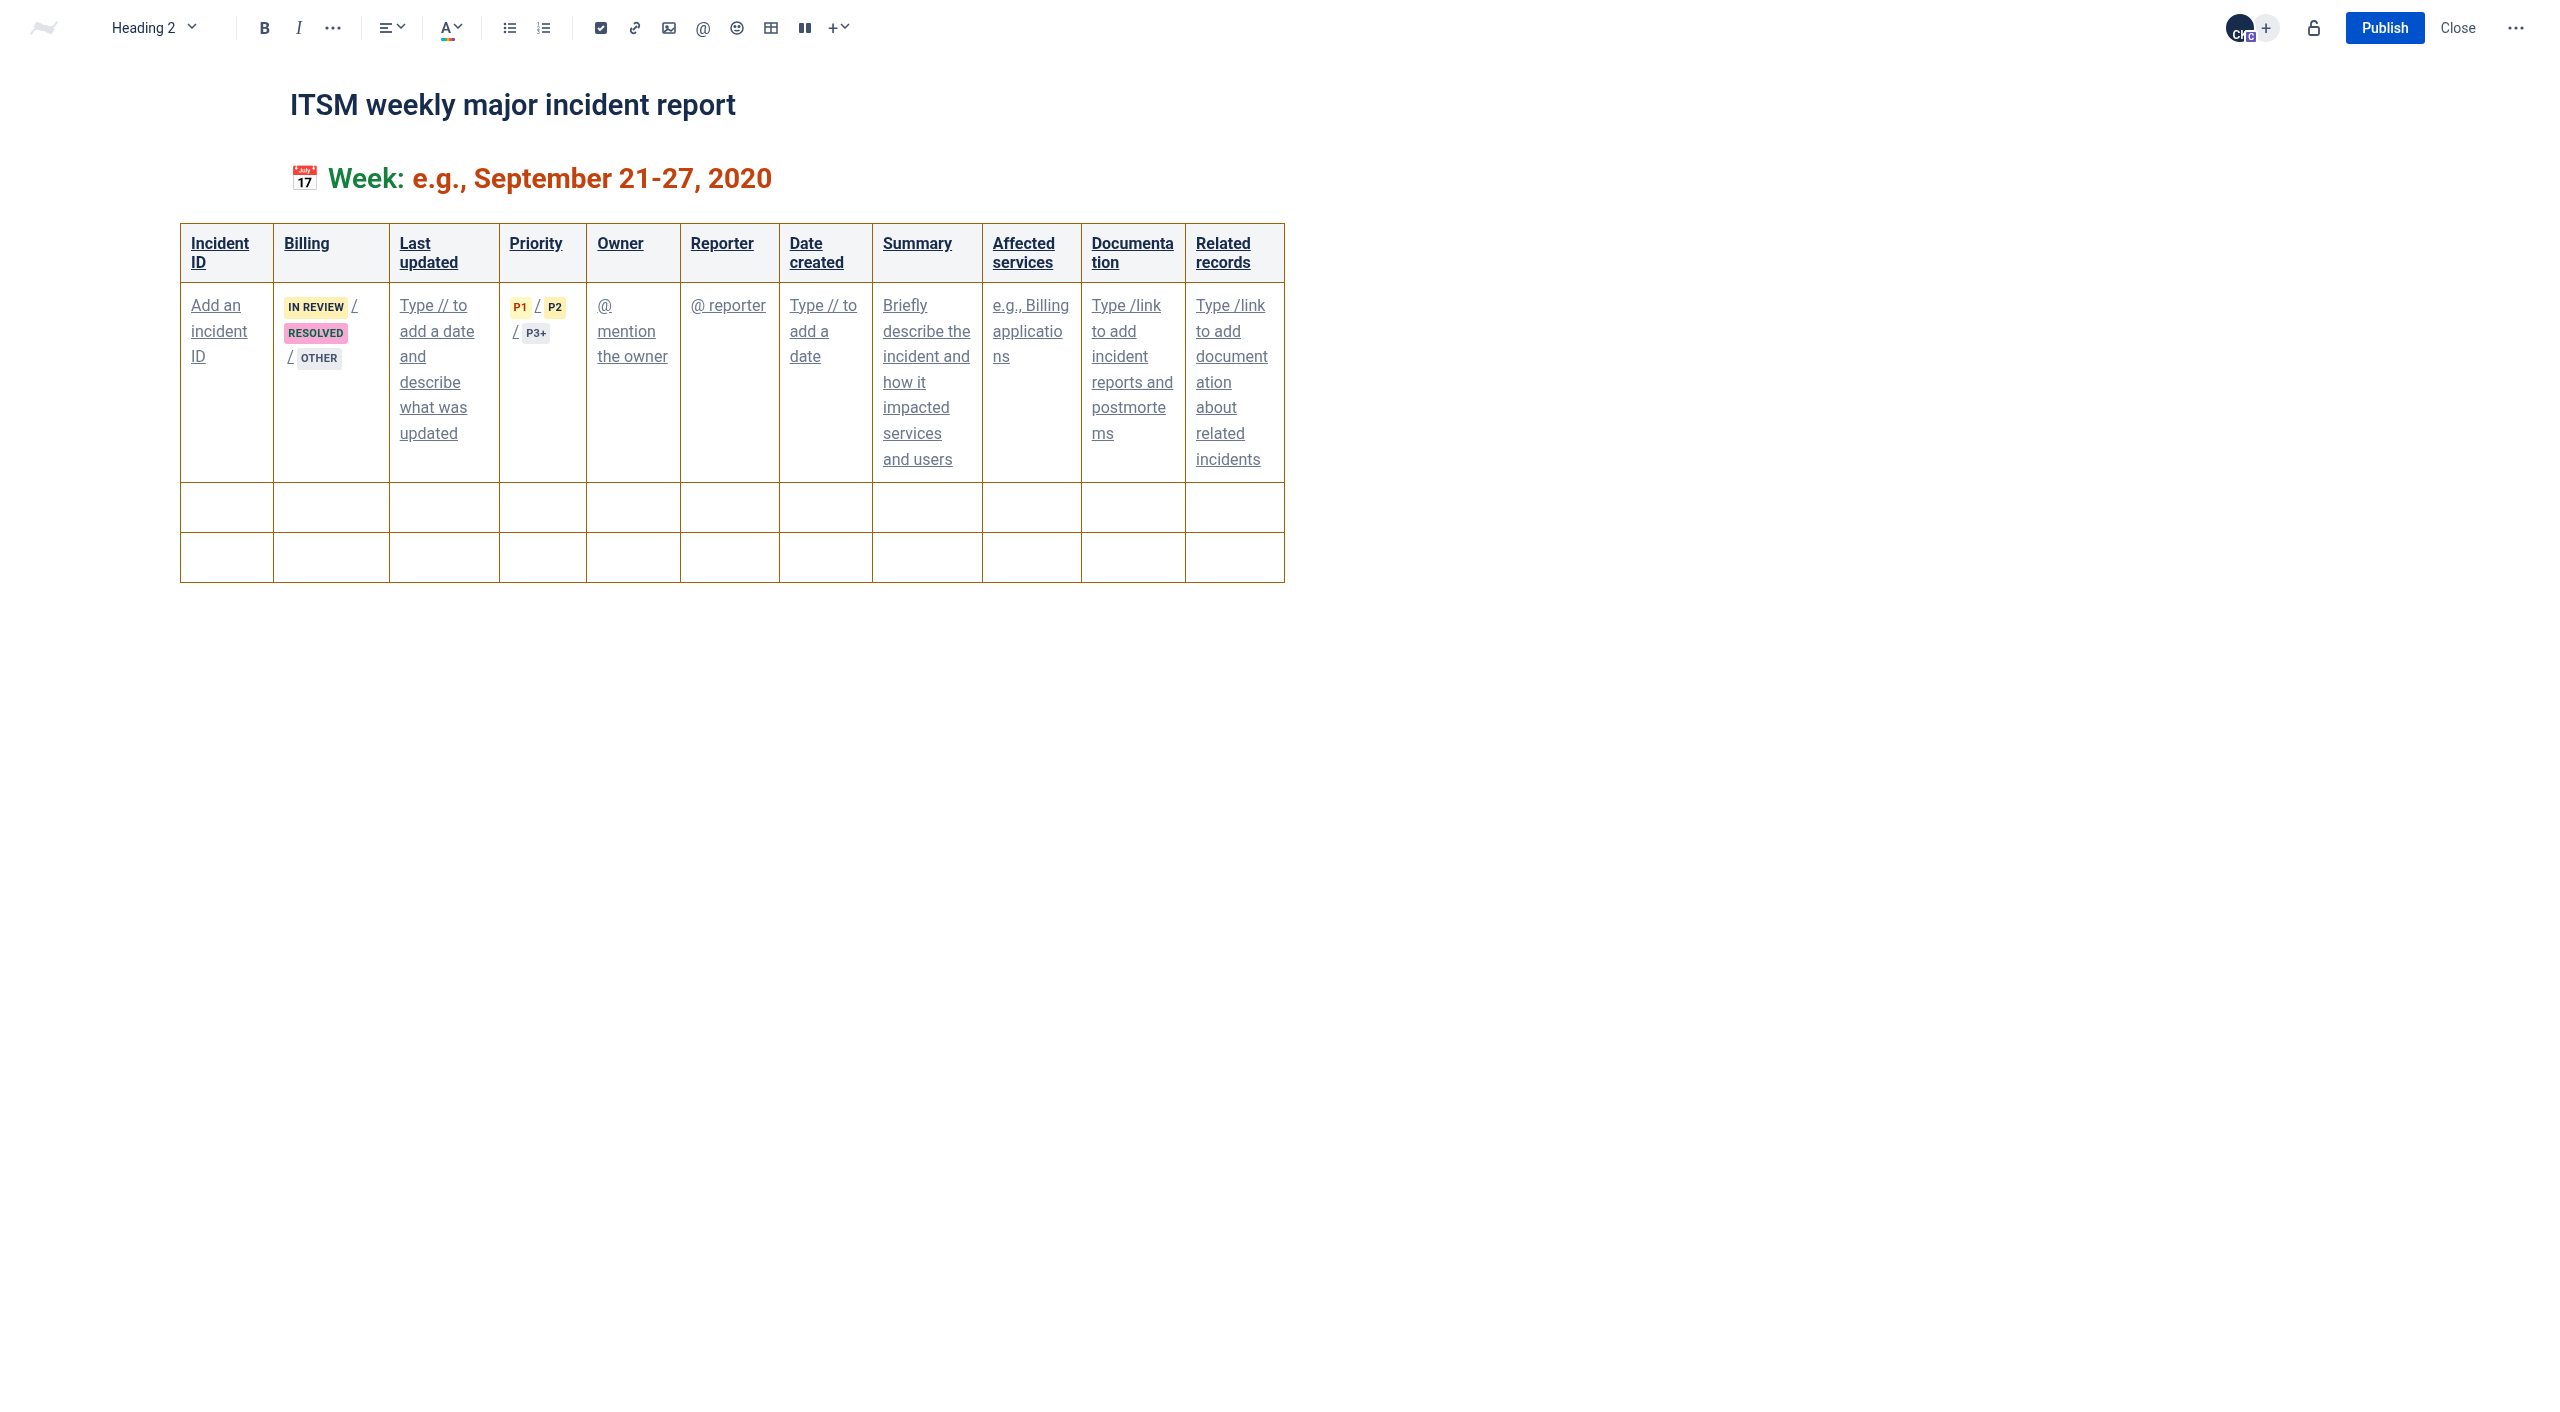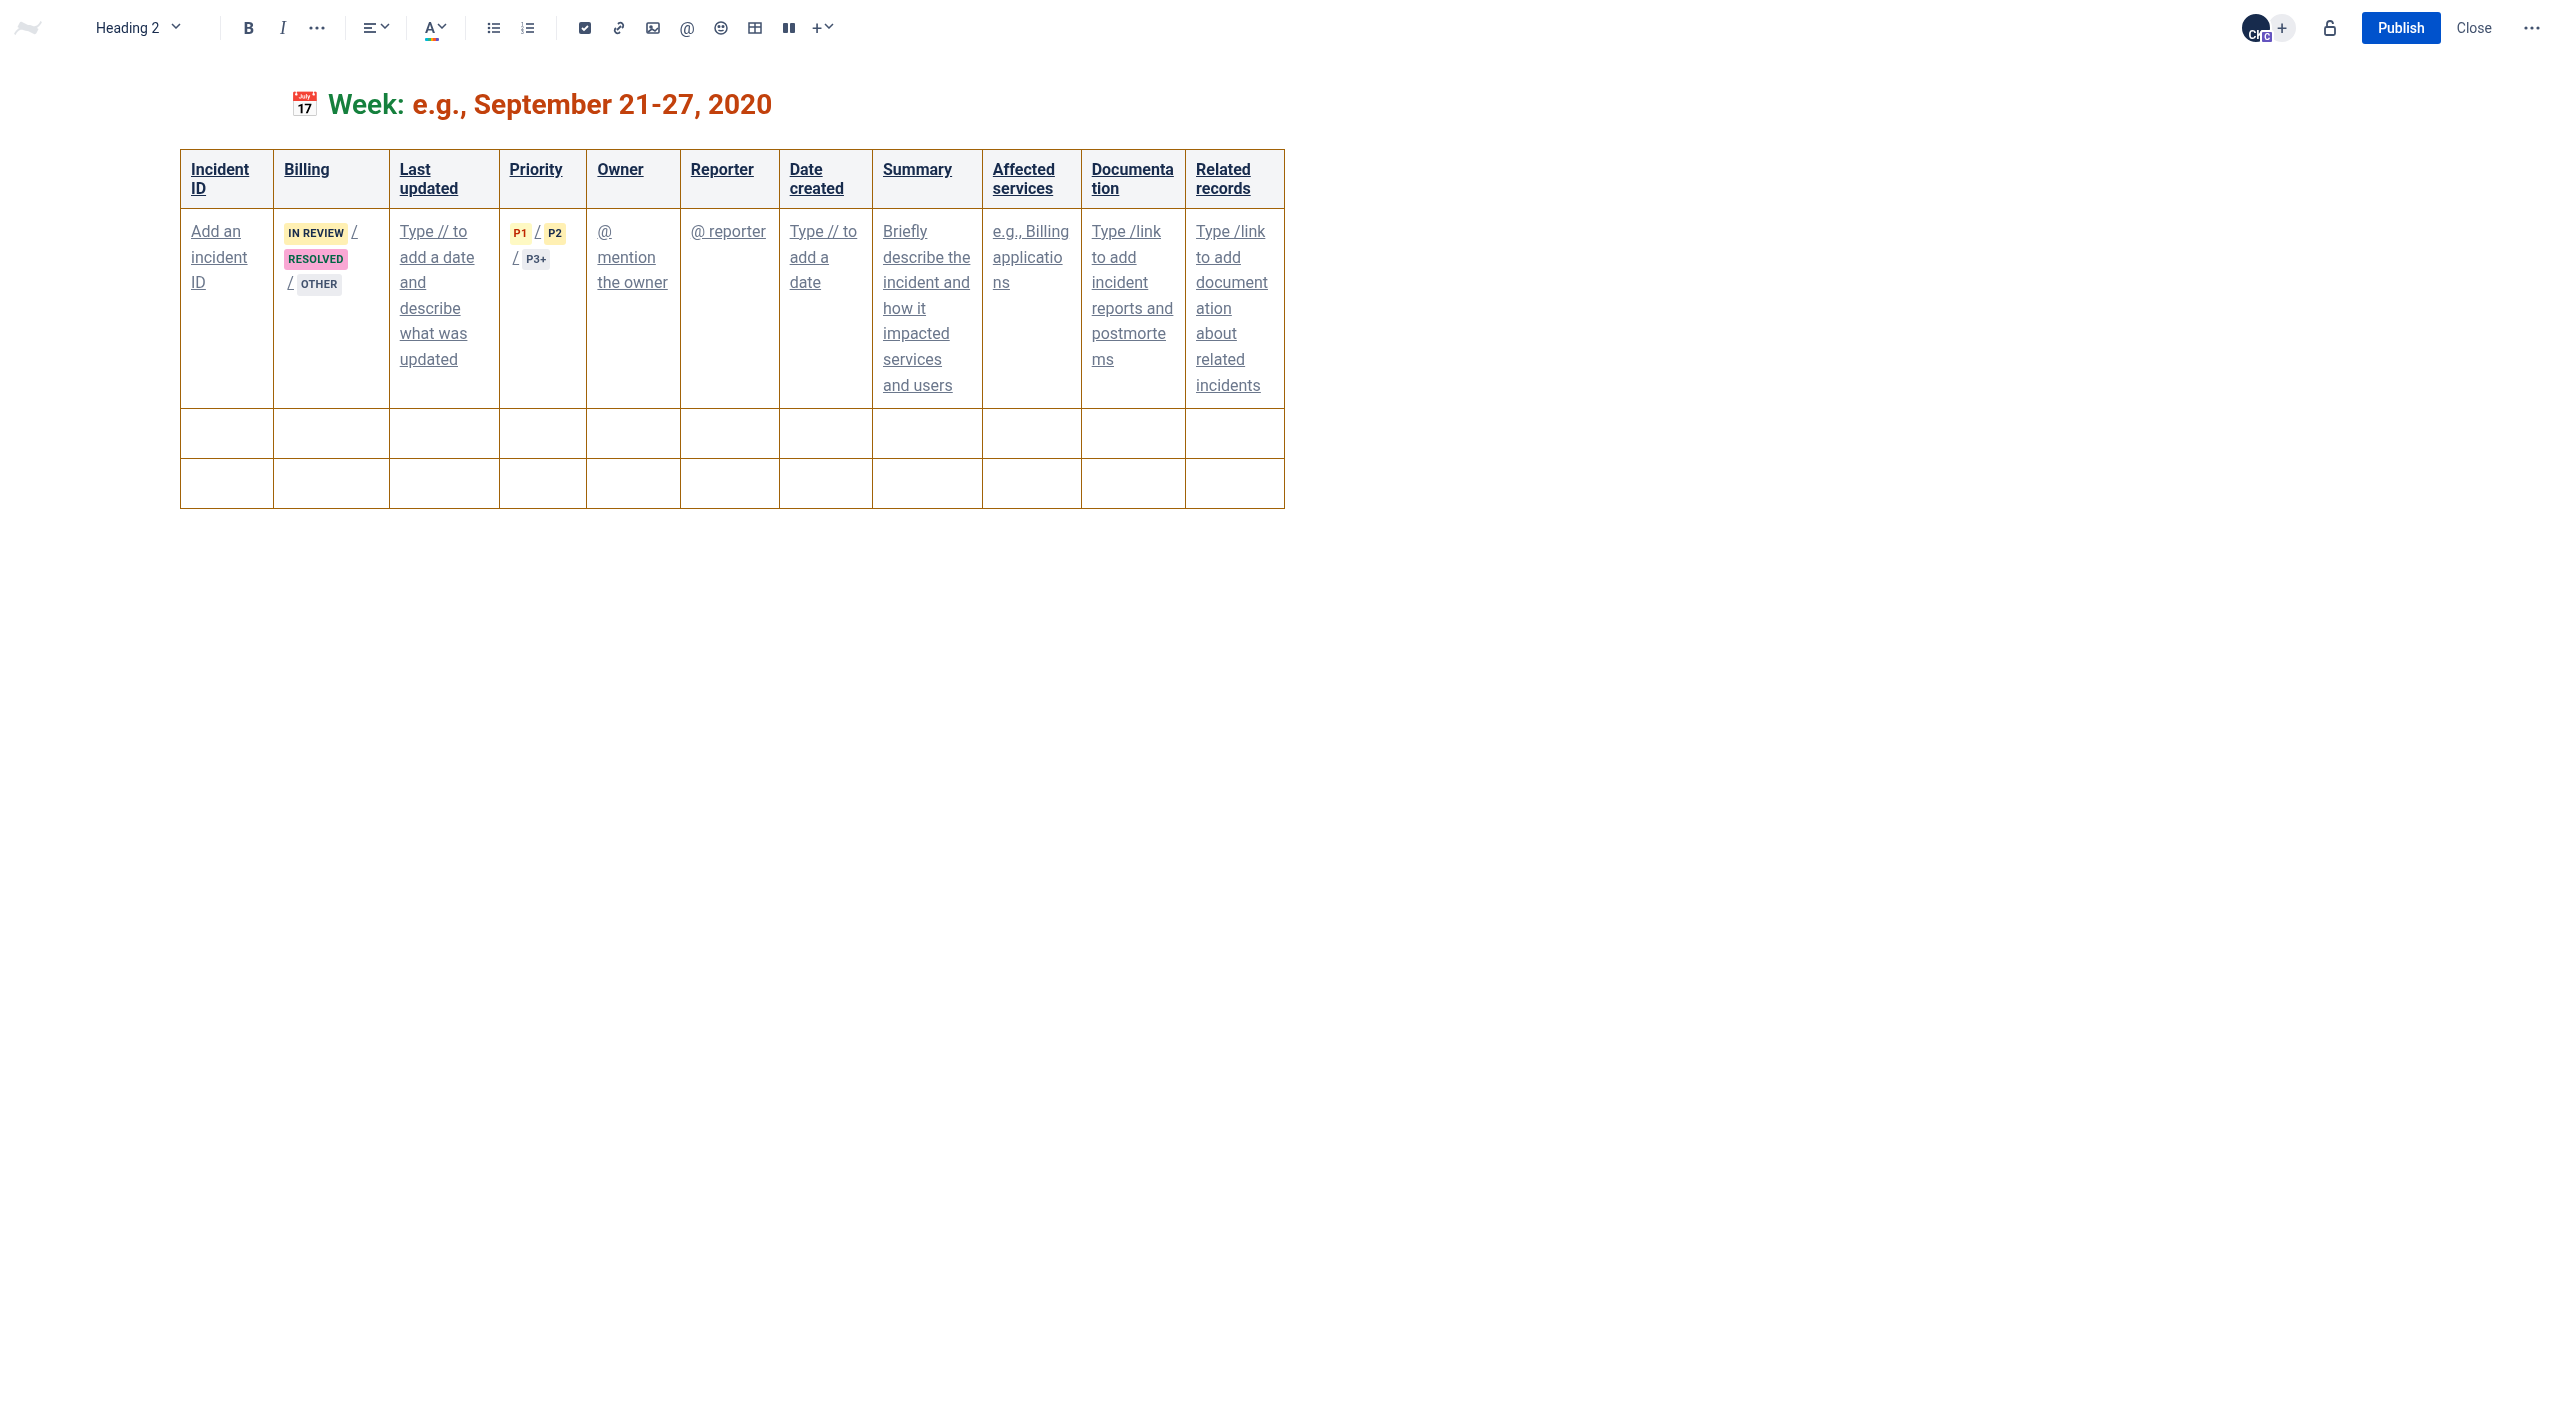"Heading 2" .toolbar { padding: 0 12px -> 0 28px }
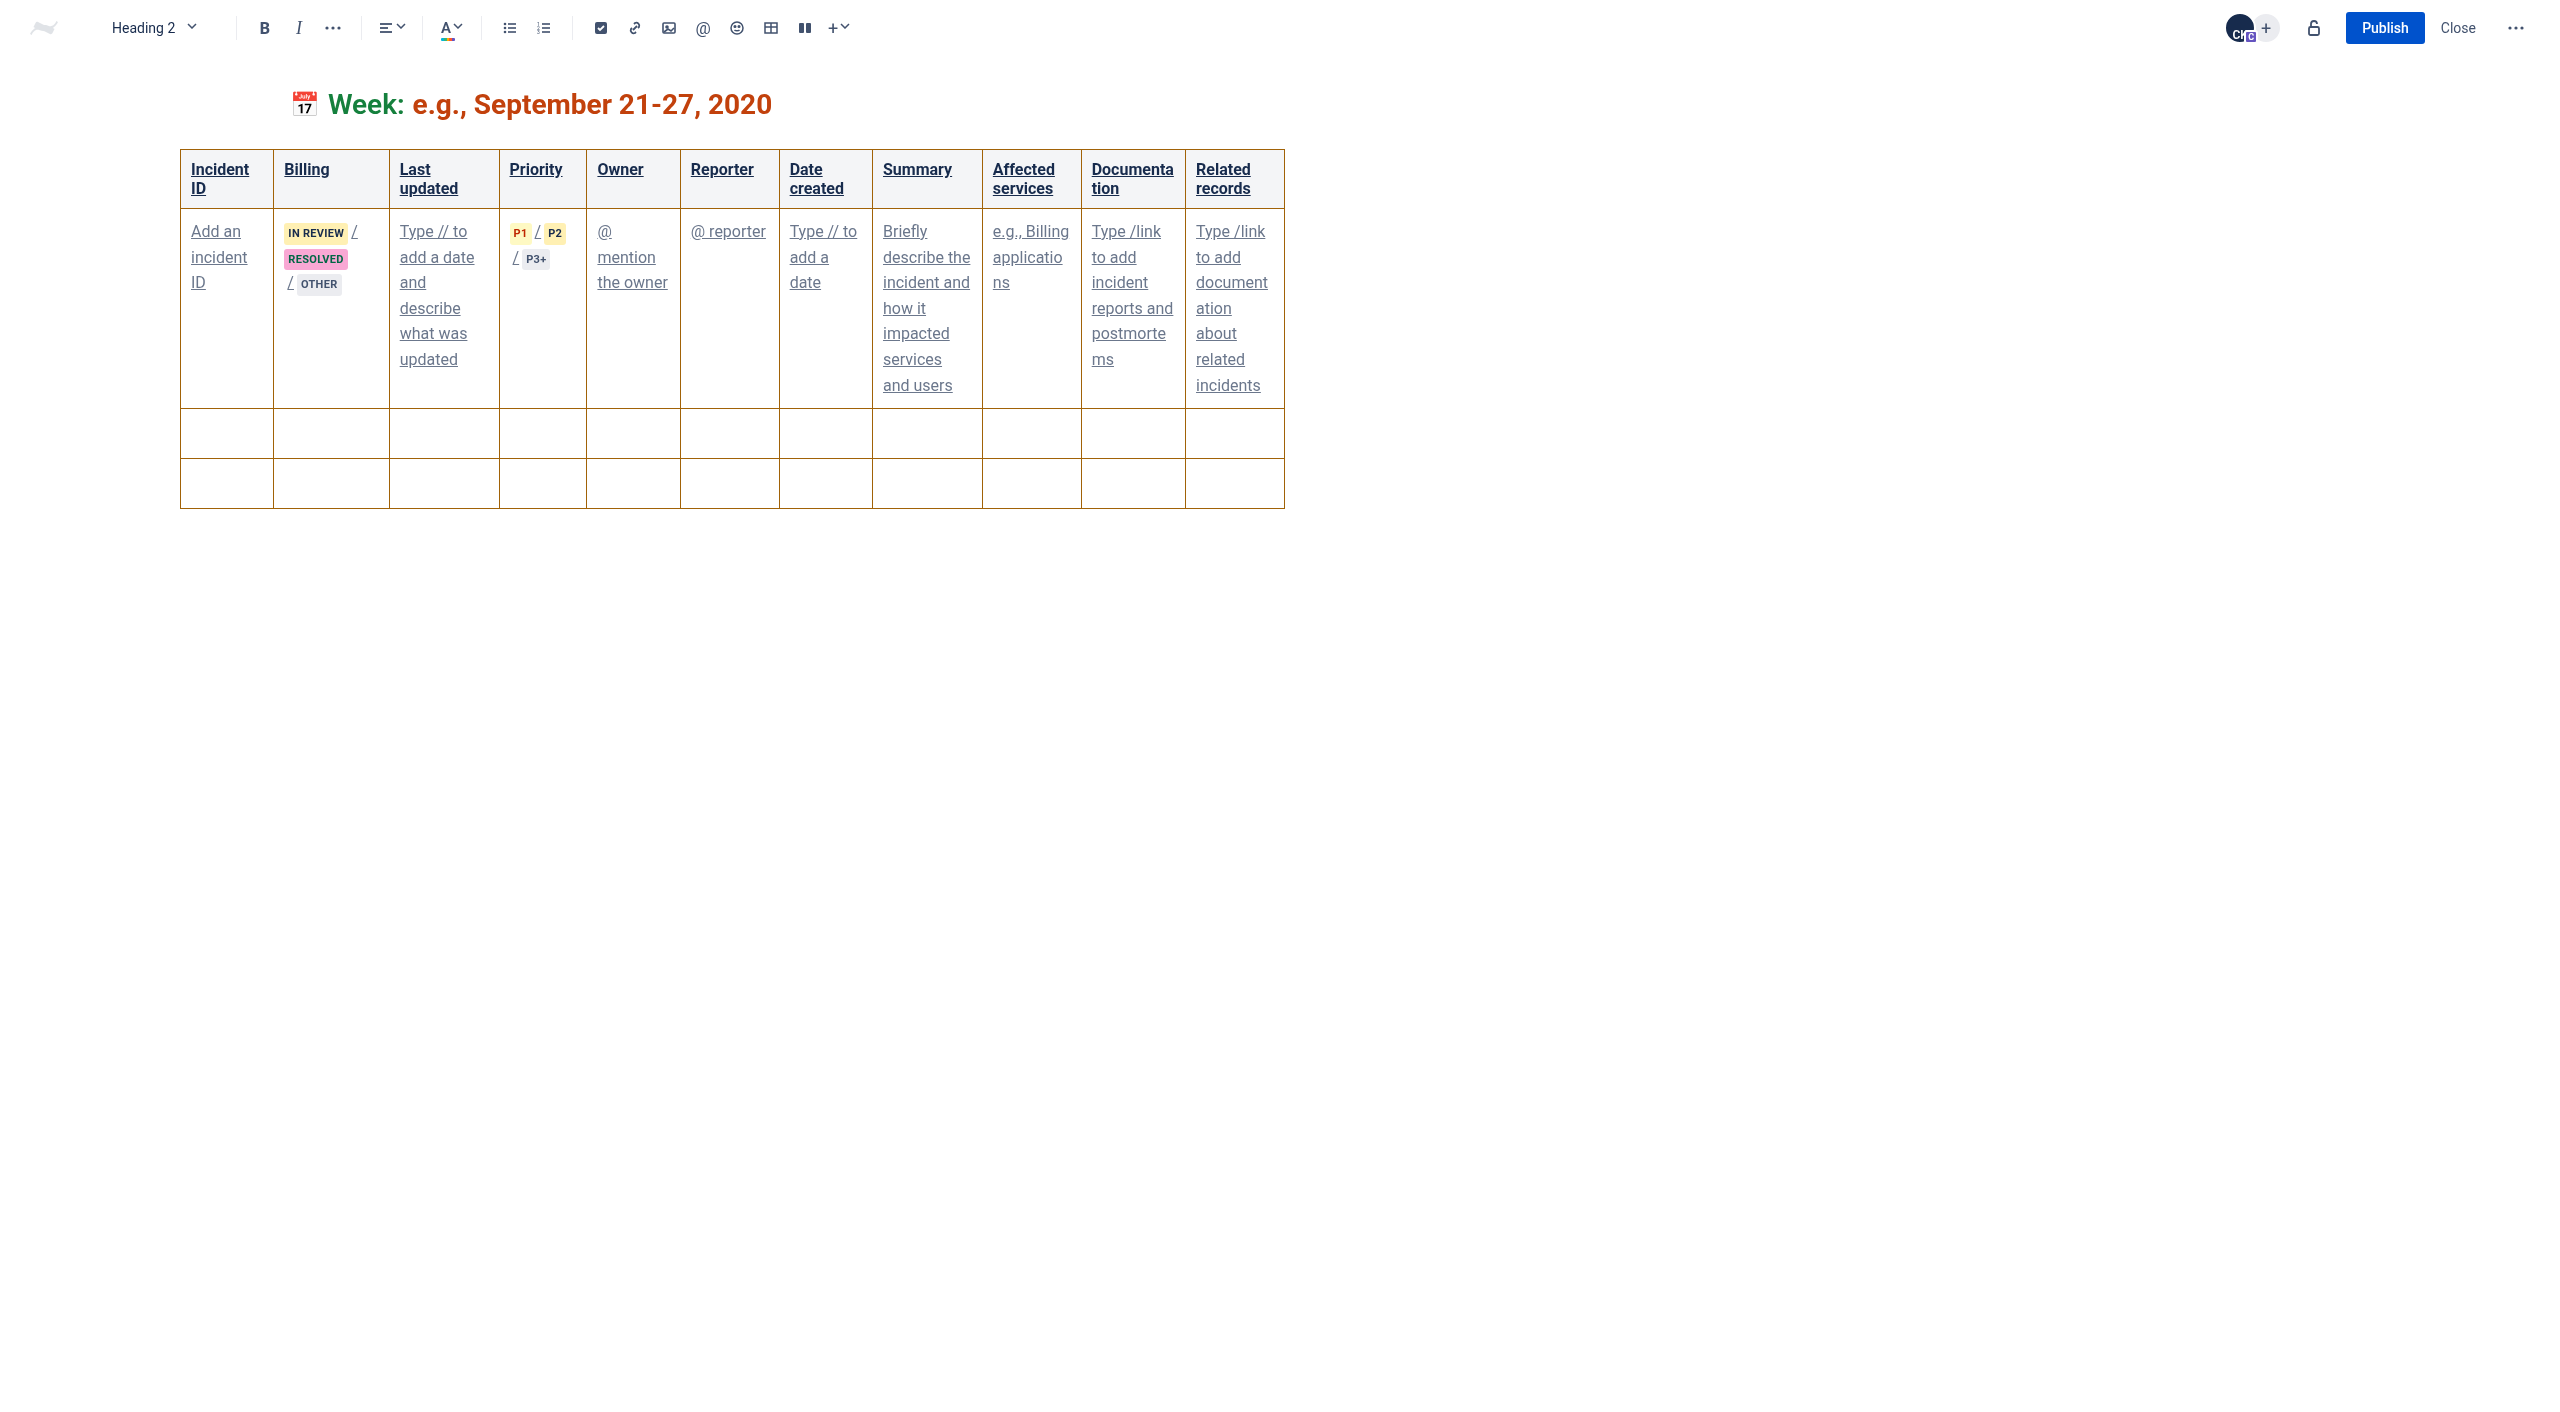"ITSM weekly major incident report" h1.page-title { html: none -> <h1>ITSM weekly major incident report</h1> }
